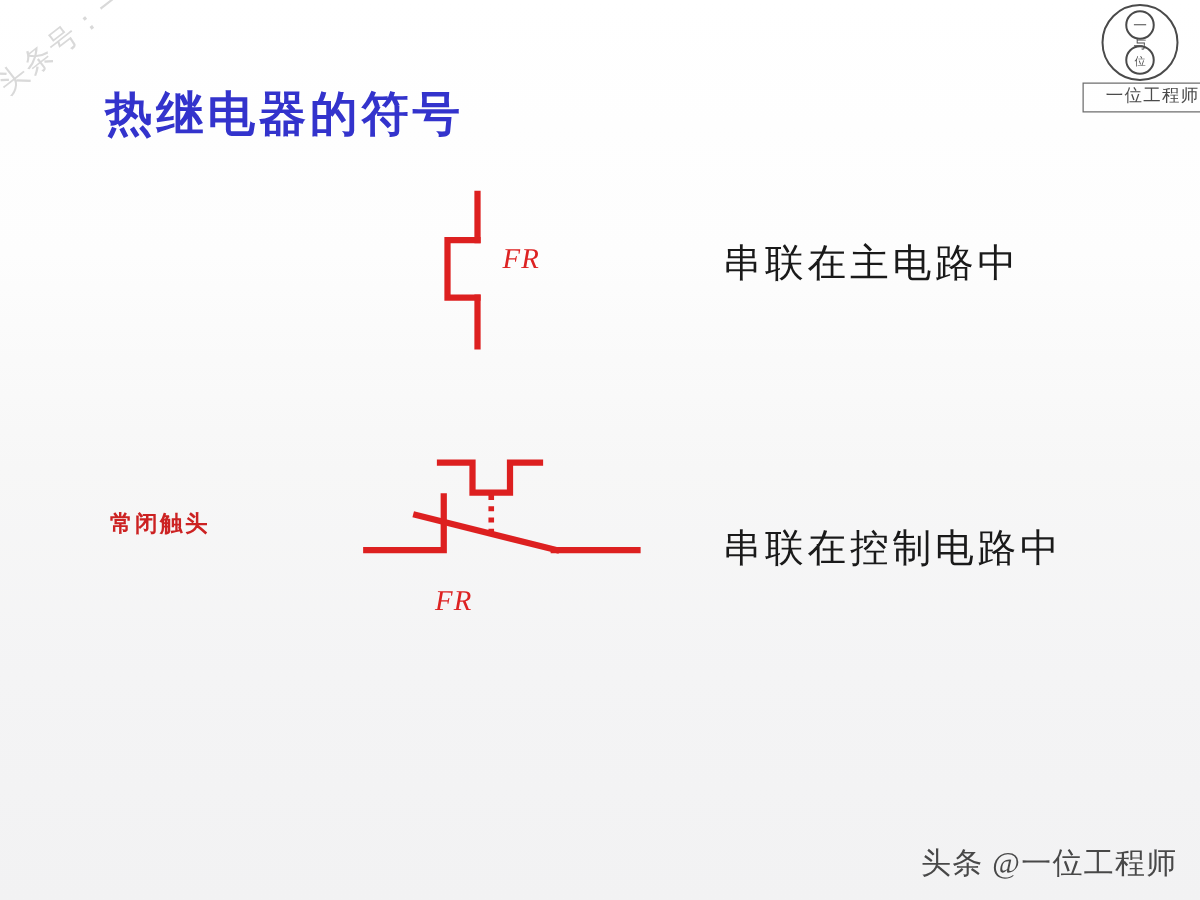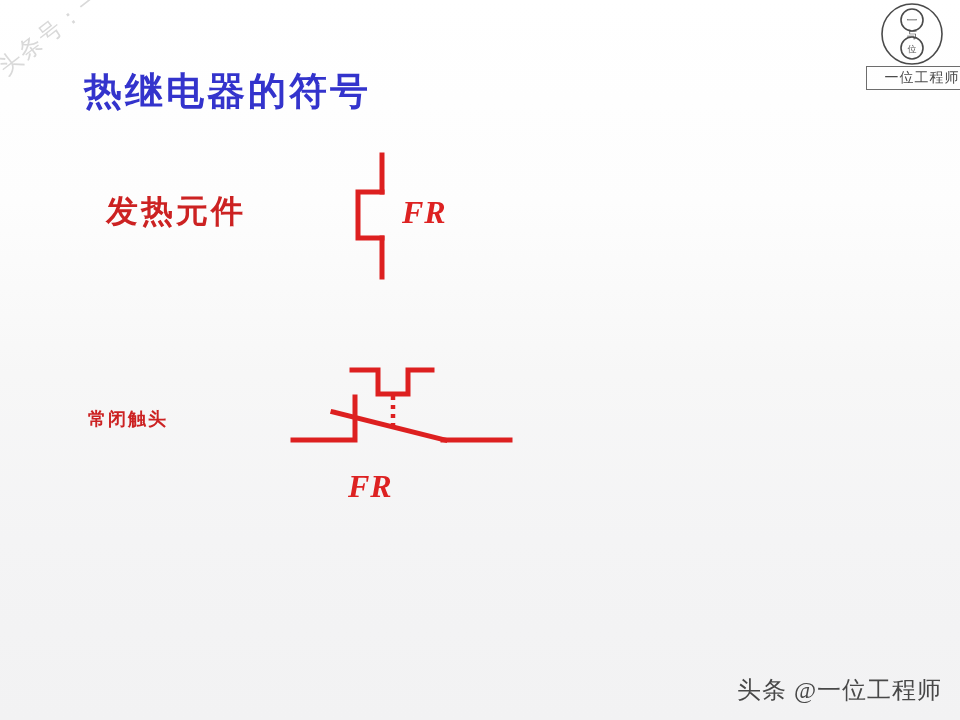"发热元件" div.row-label { html: <div>发热元件</div> -> none }
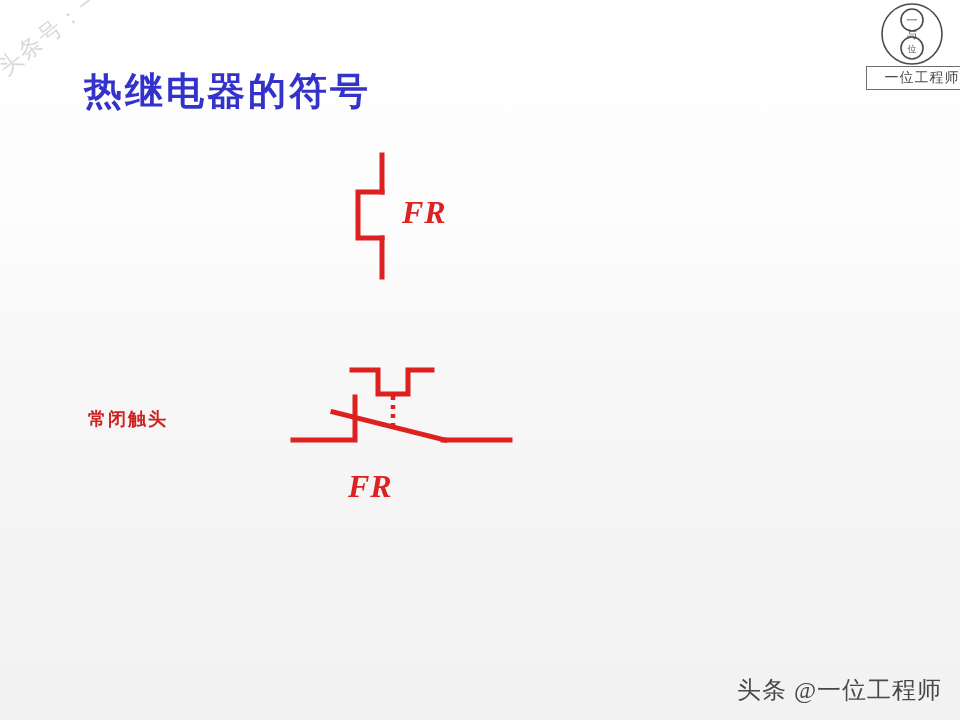"FR" .fr-designator { font-size: 32px -> 23px; font-weight: bold -> normal }
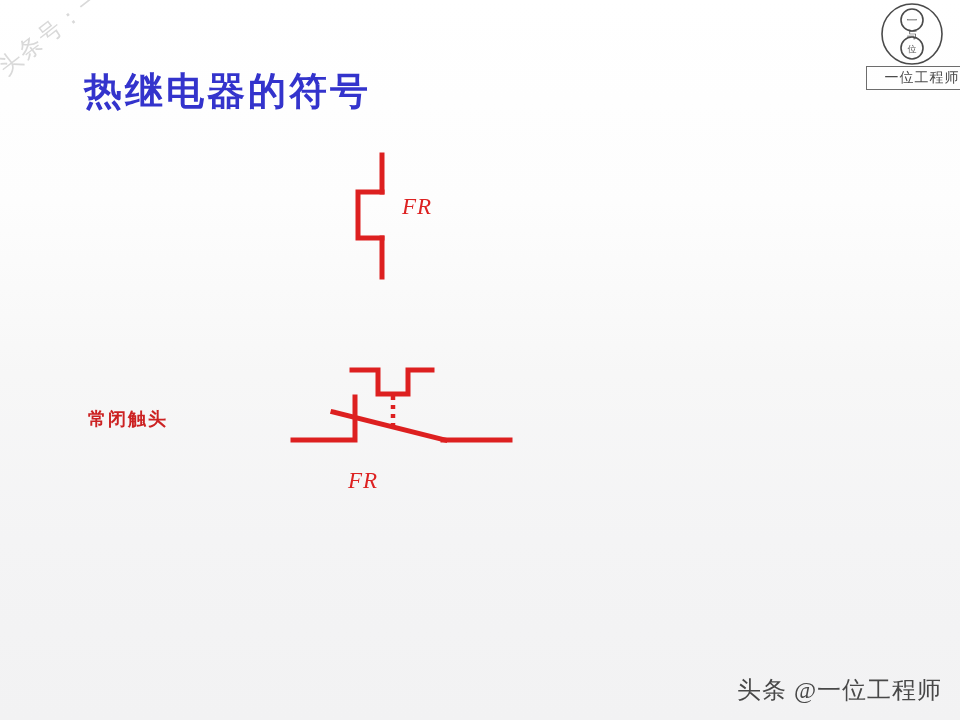"串联在主电路中" div.row-desc { html: none -> <div>串联在主电路中</div> }
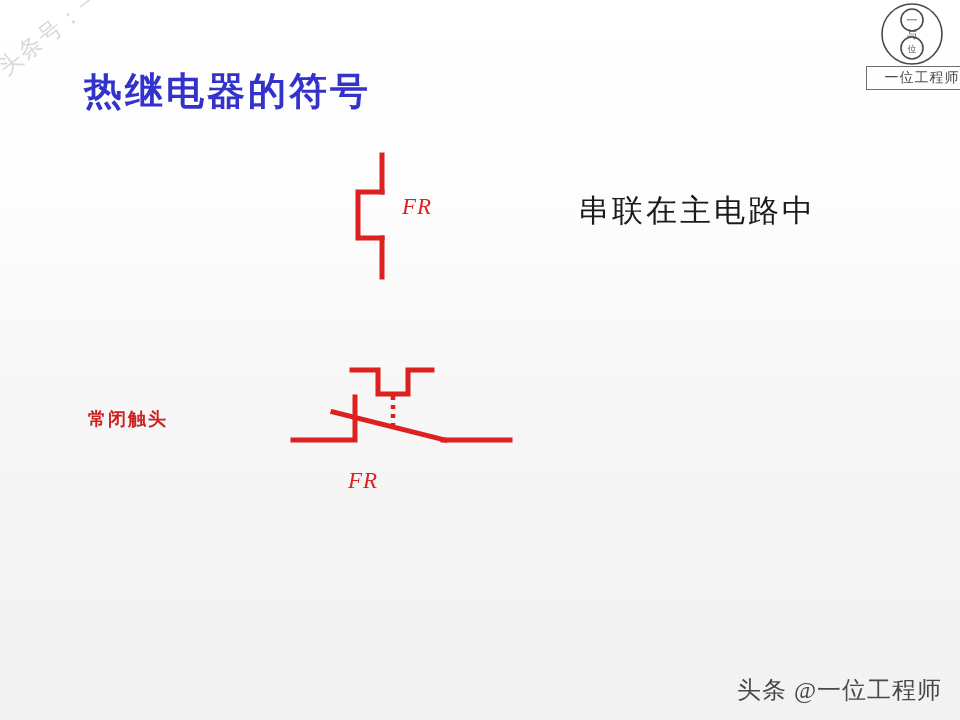"串联在控制电路中" div.row-desc { html: none -> <div>串联在控制电路中</div> }
